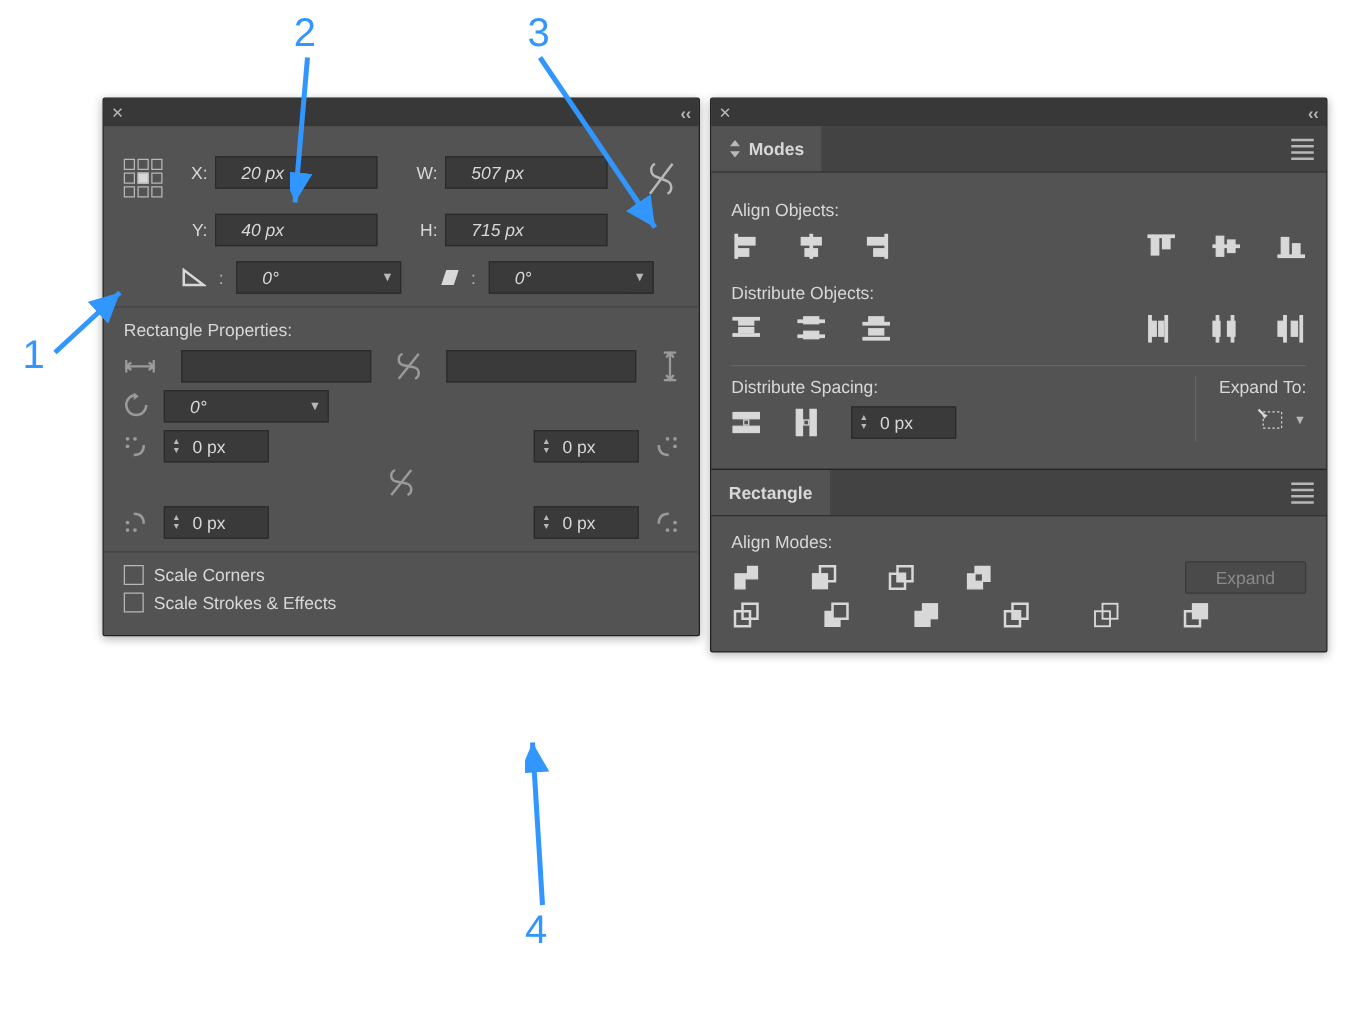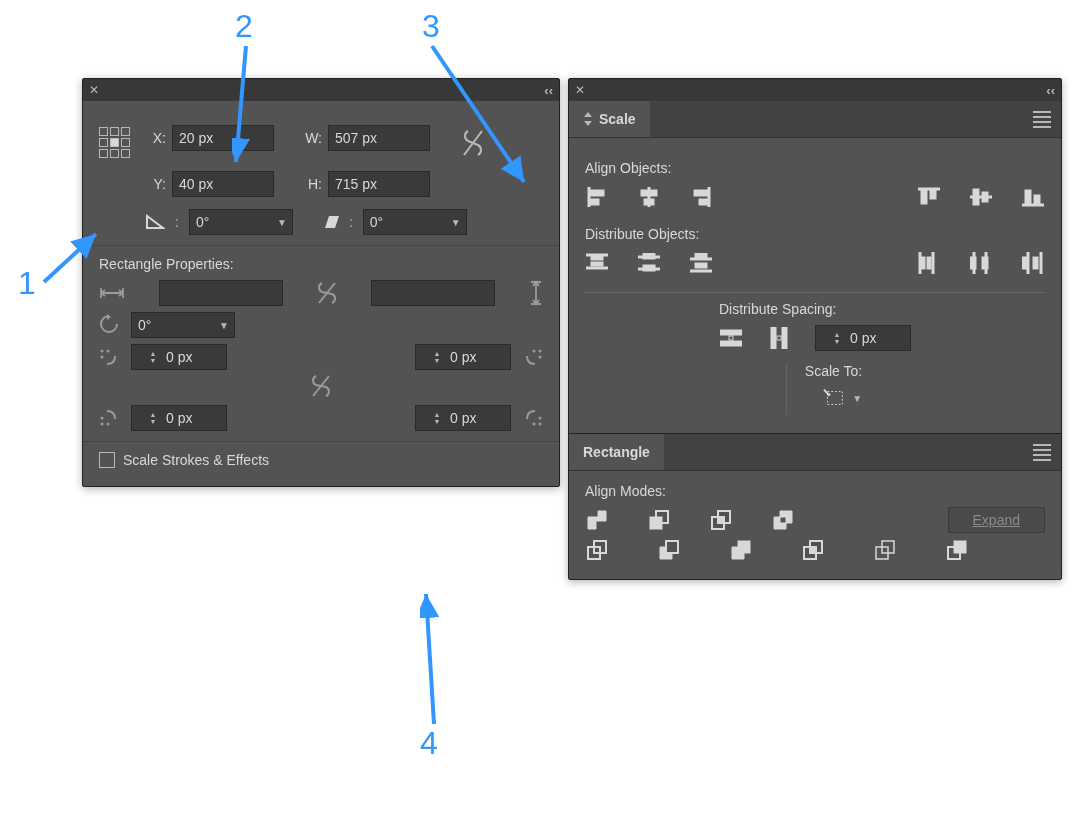"Scale" span { text: Scale -> Modes }
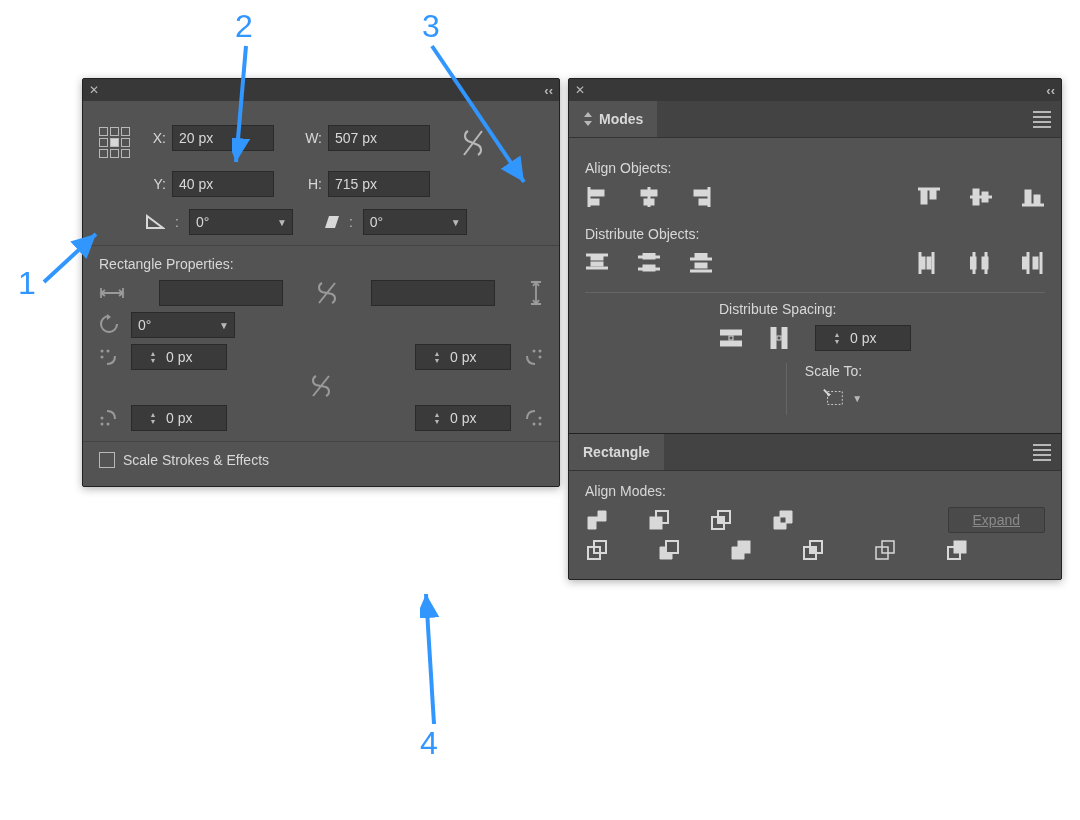"20 px" .input { font-style: none -> italic; padding: 3px 6px -> 3px 20px }
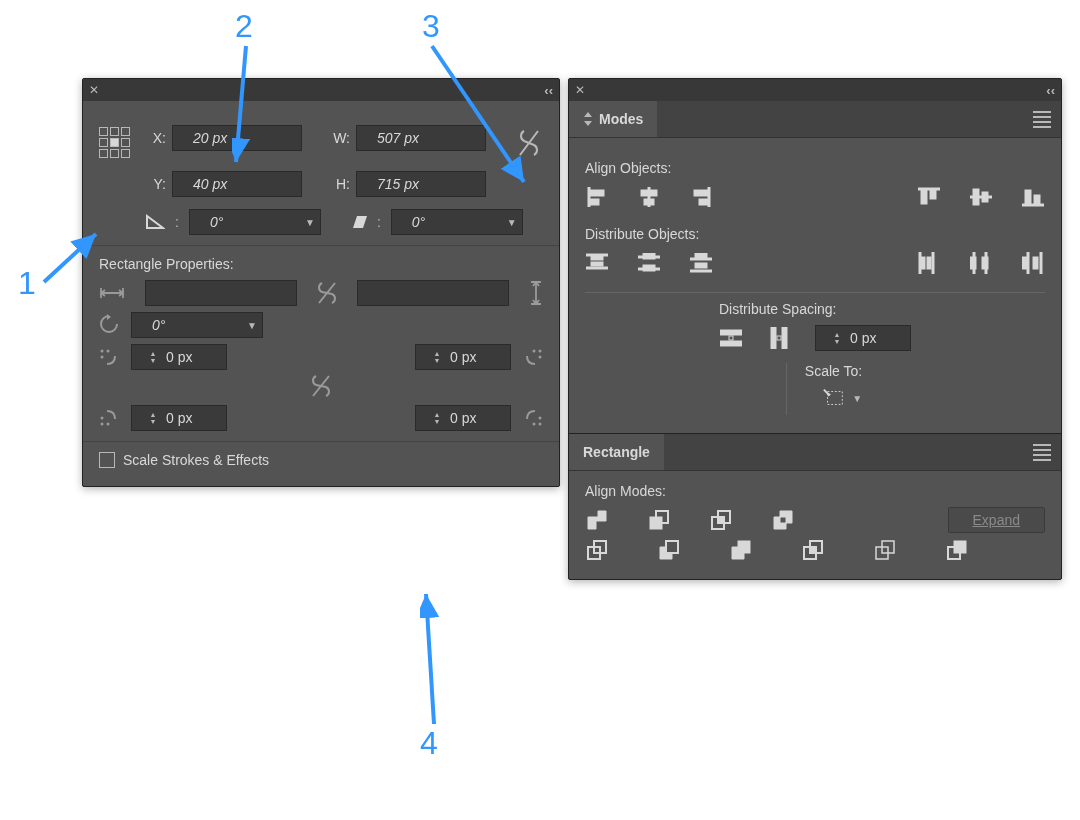"Distribute Spacing:" div.row { align-items: center -> flex-start; flex-direction: column -> none }
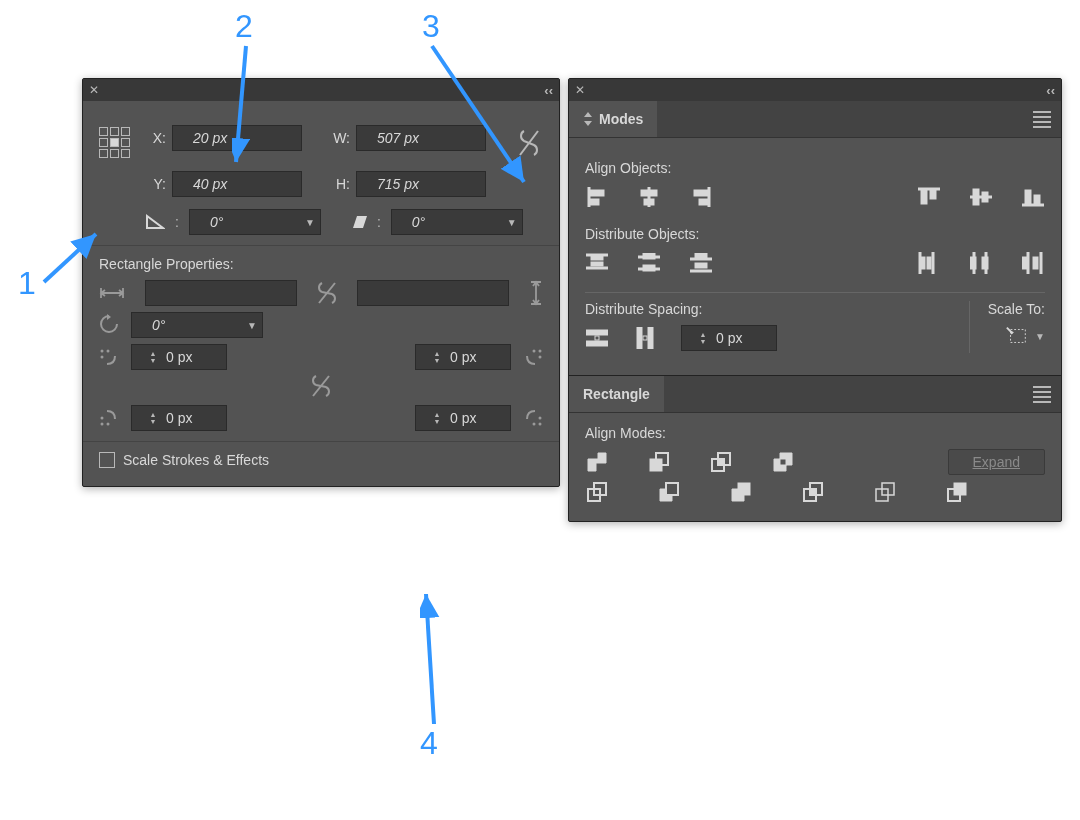"Scale To:" div.sect-title { text: Scale -> Expand }
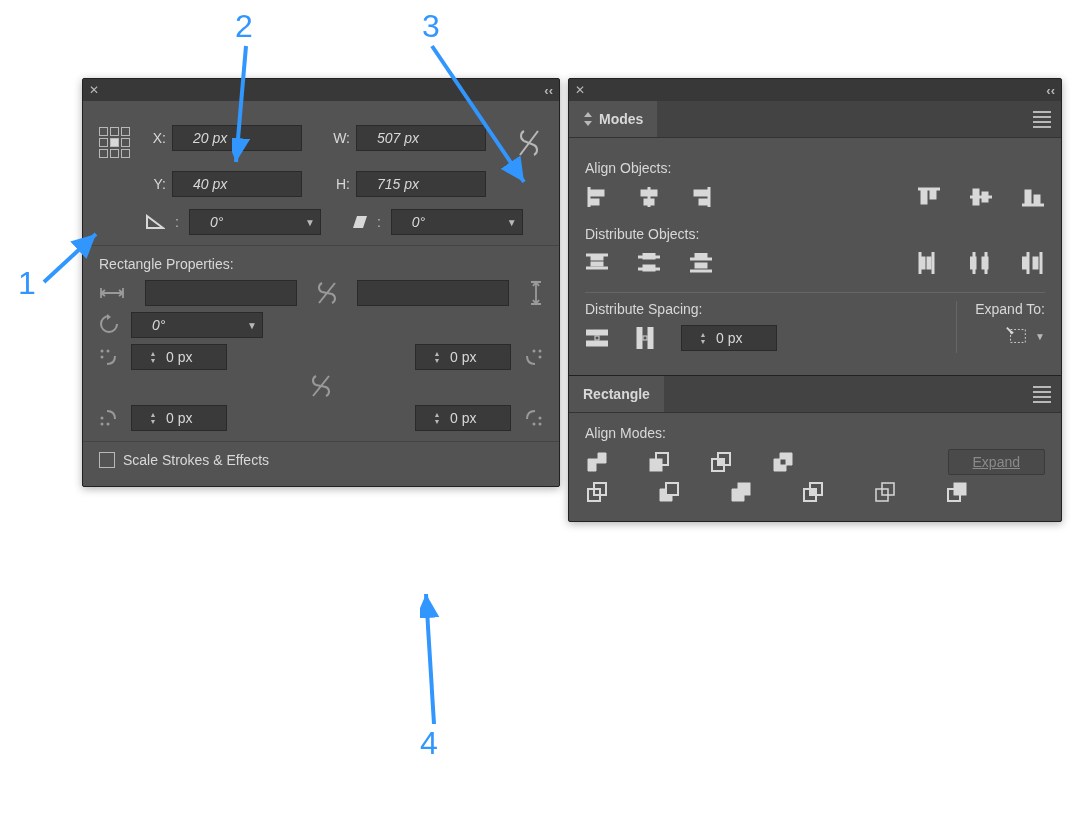"0 px" .stepper { padding-left: 12px -> none }
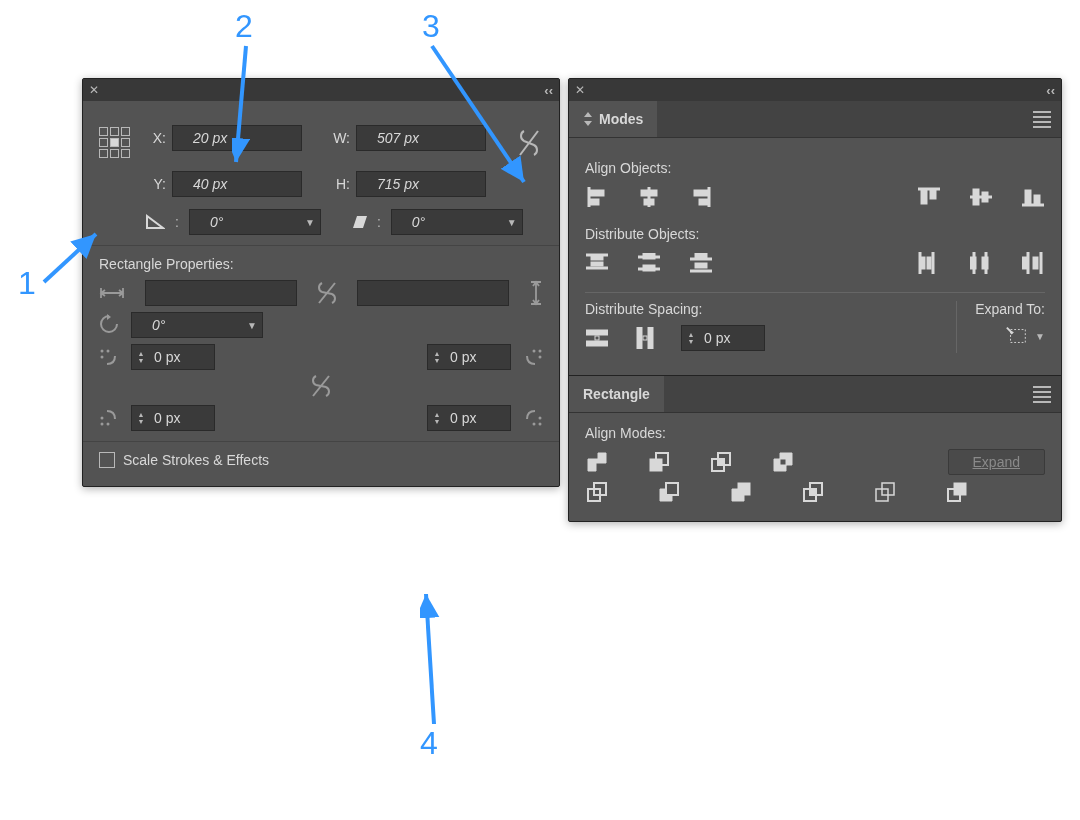"Scale Corners" div.chk { html: none -> <div> <span></span> <span>Scale Corners</span> </div> }
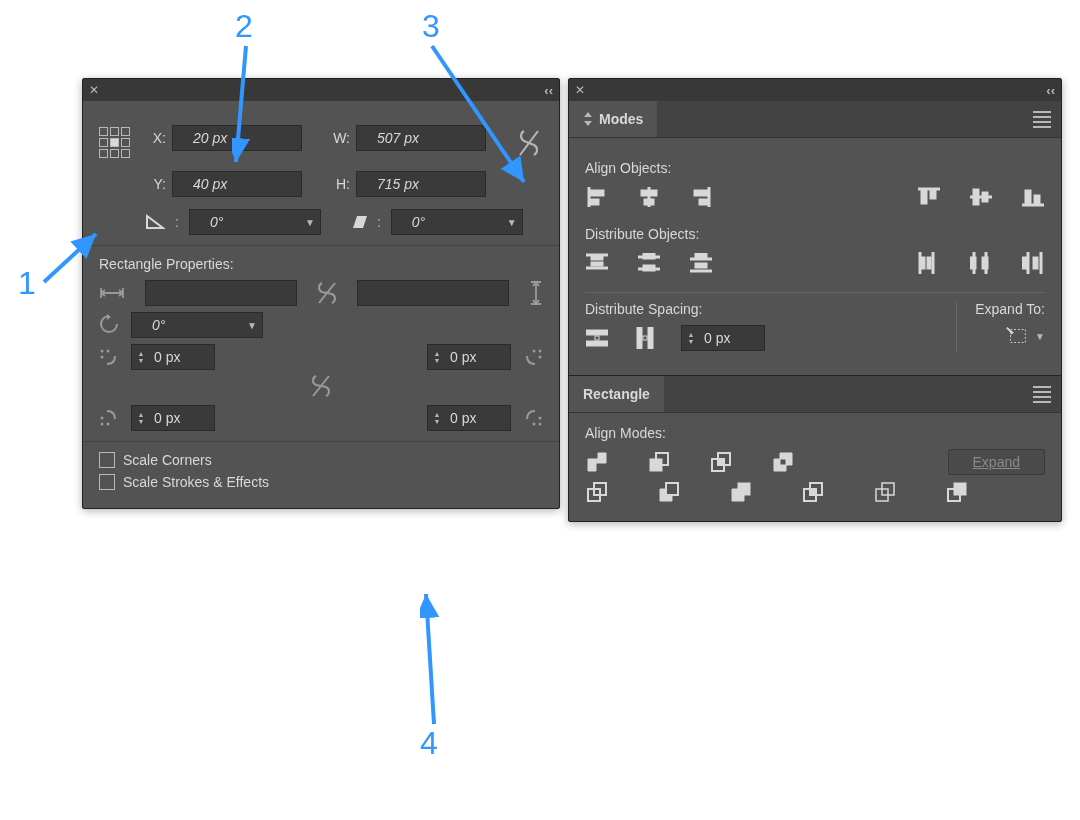"Expand" .btn { text-decoration: underline -> none }
